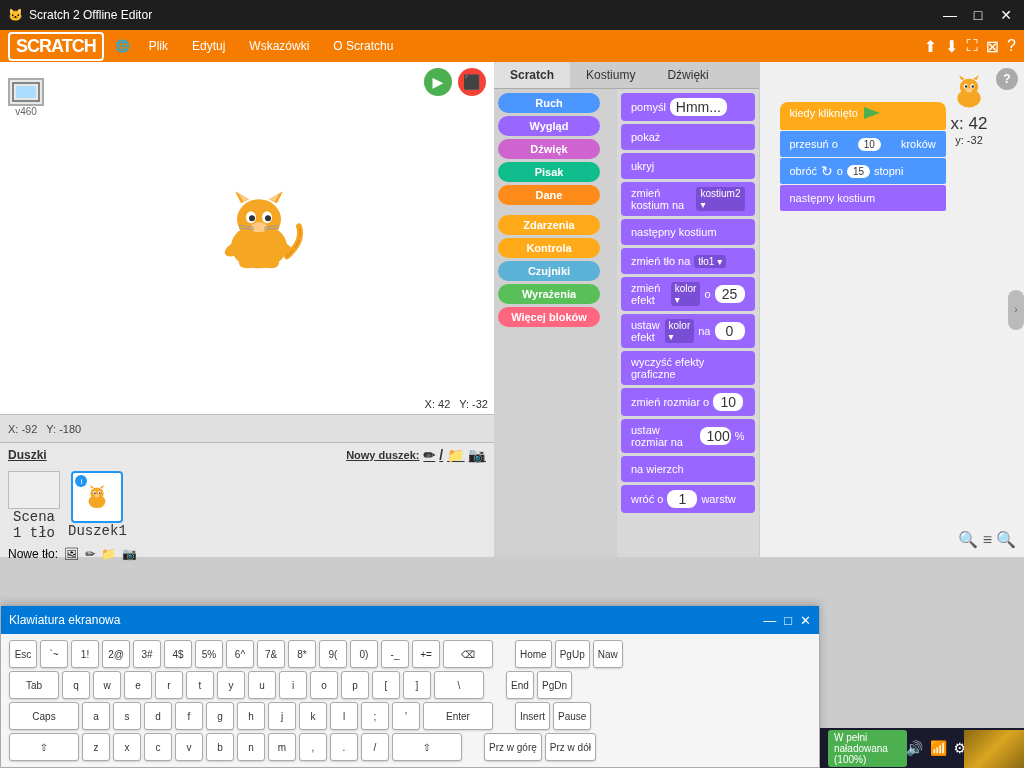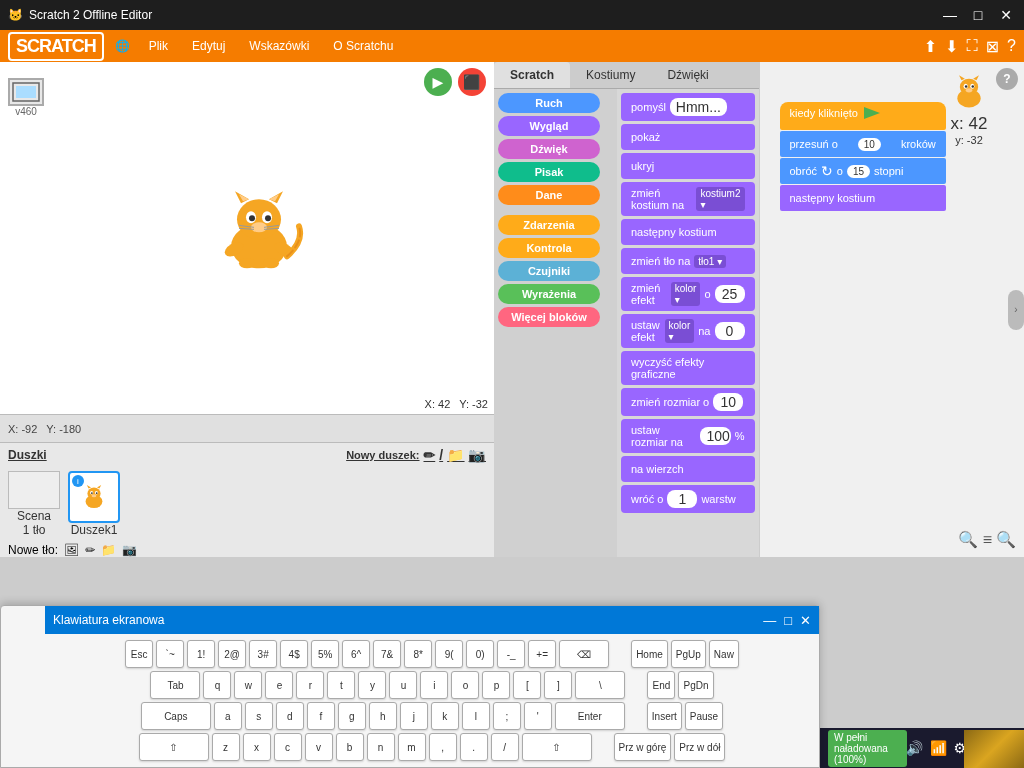"Scena" .sprite-label { font-family: none -> Liberation Mono, monospace; font-size: 12px -> 14px }
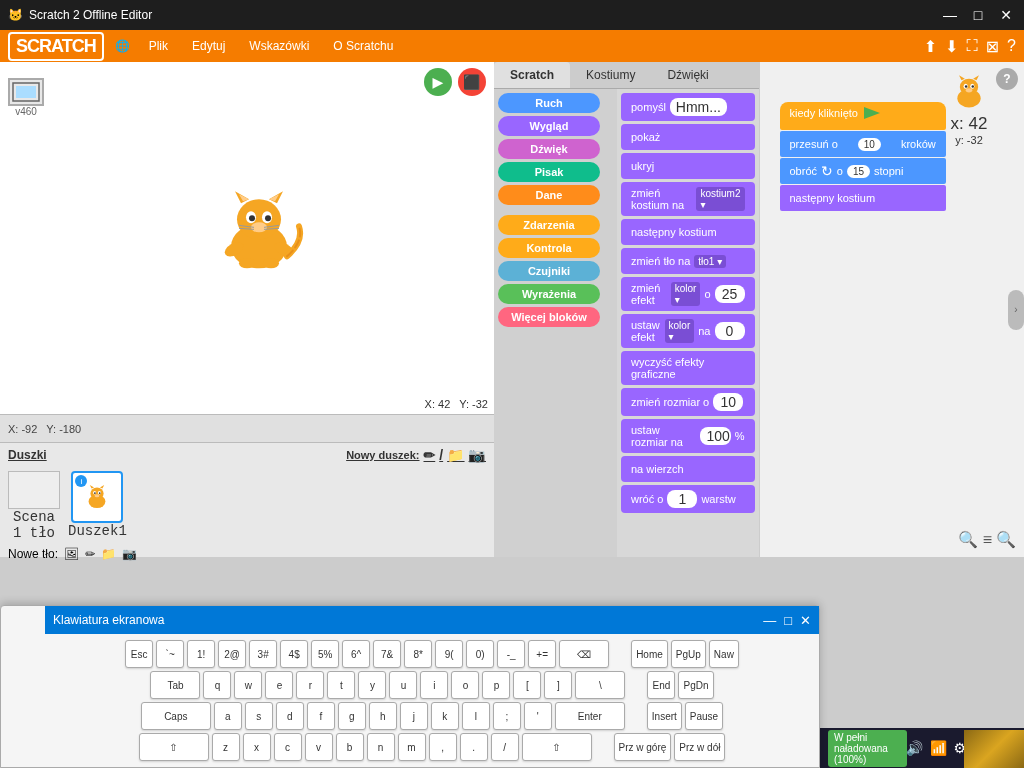"Klawiatura ekranowa" #keyboard { padding-left: 44px -> none }
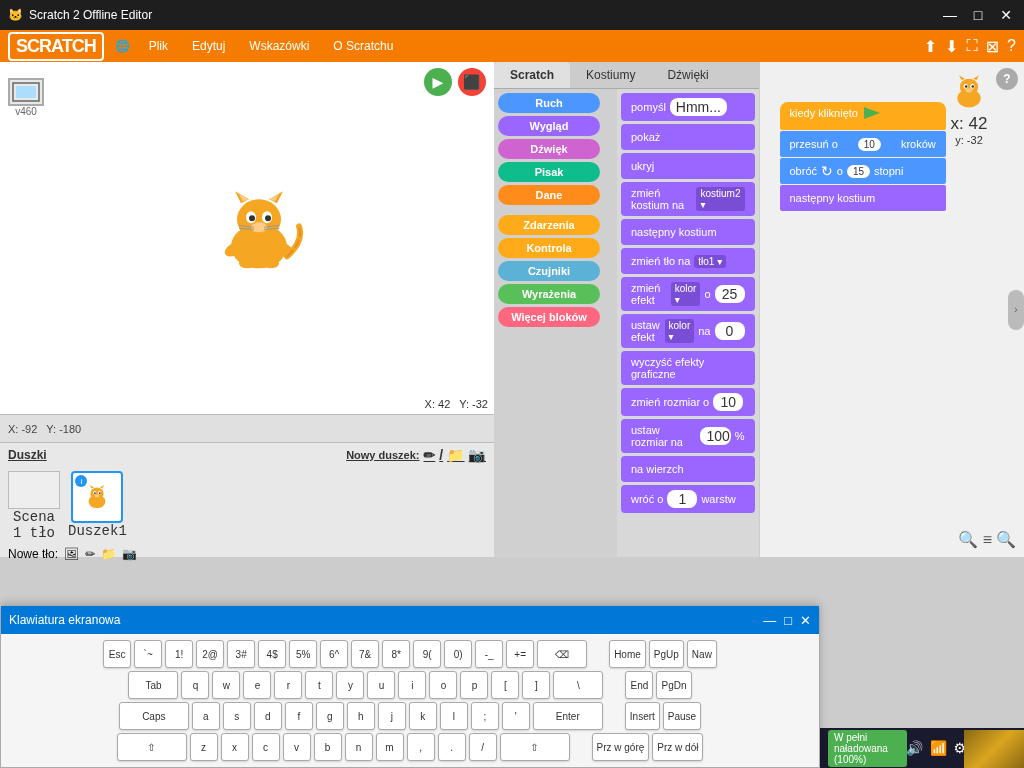"Esc" #keyboard-keys { align-items: center -> none }
